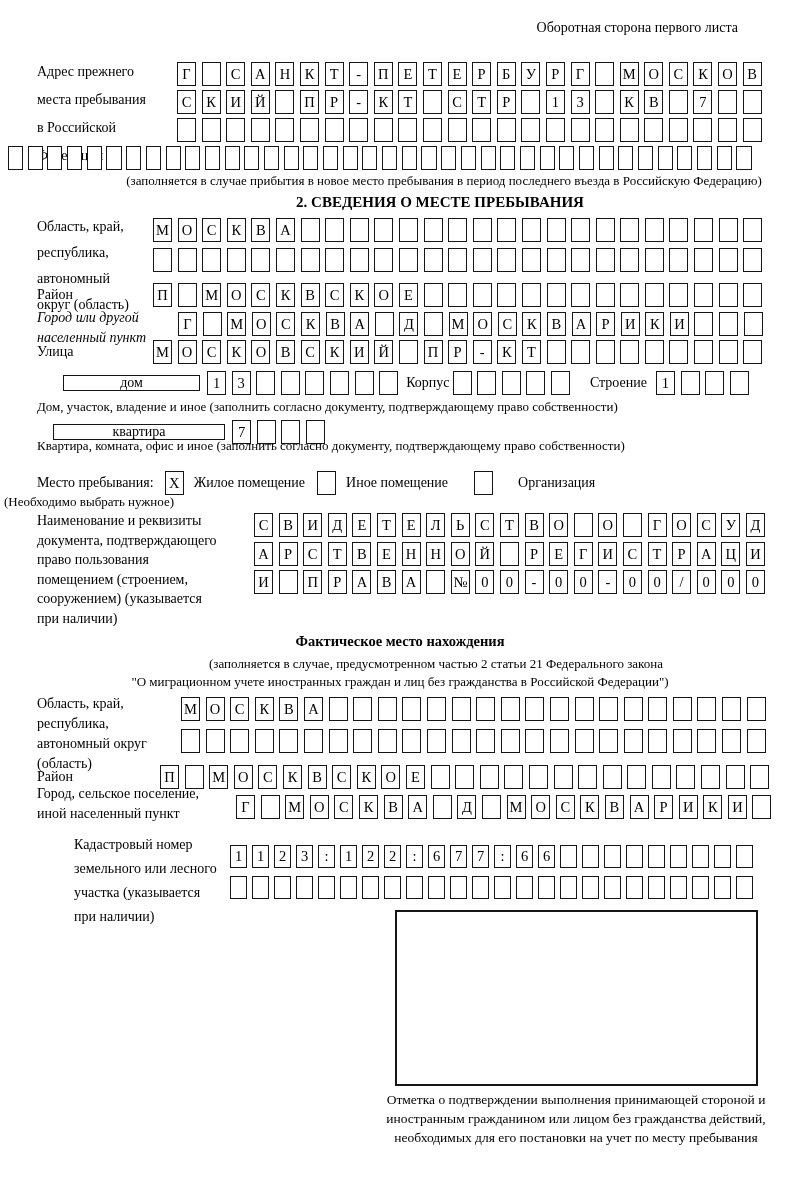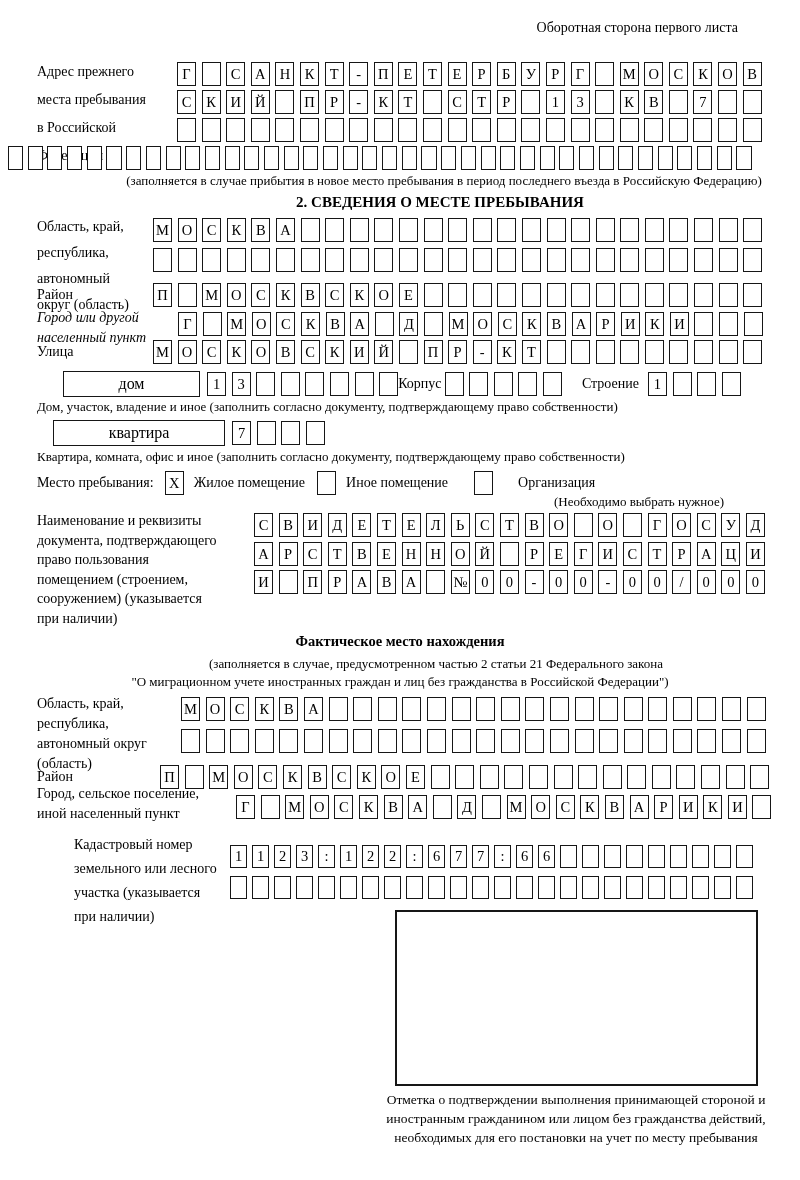"дом" .pbox { font-size: 16px -> 14px; height: 26px -> 16px }
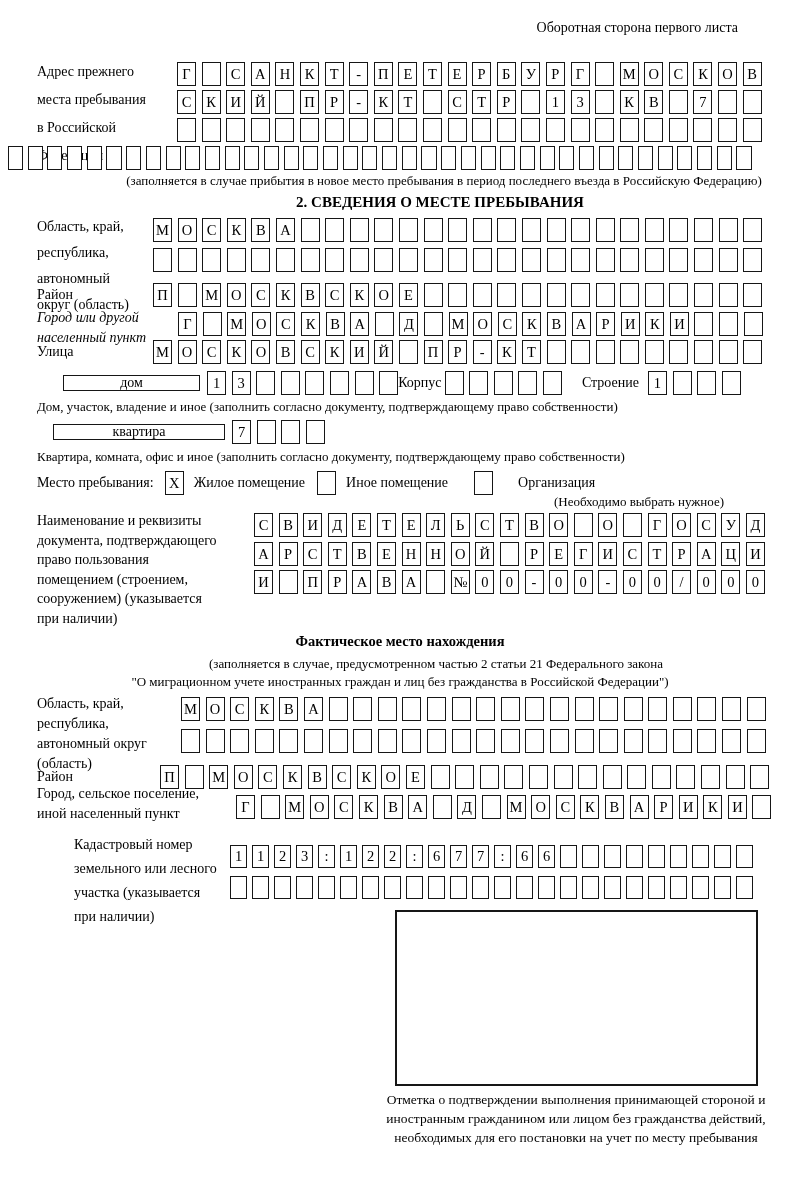"Корпус" span.ftext { margin-left: 0 -> 8px }
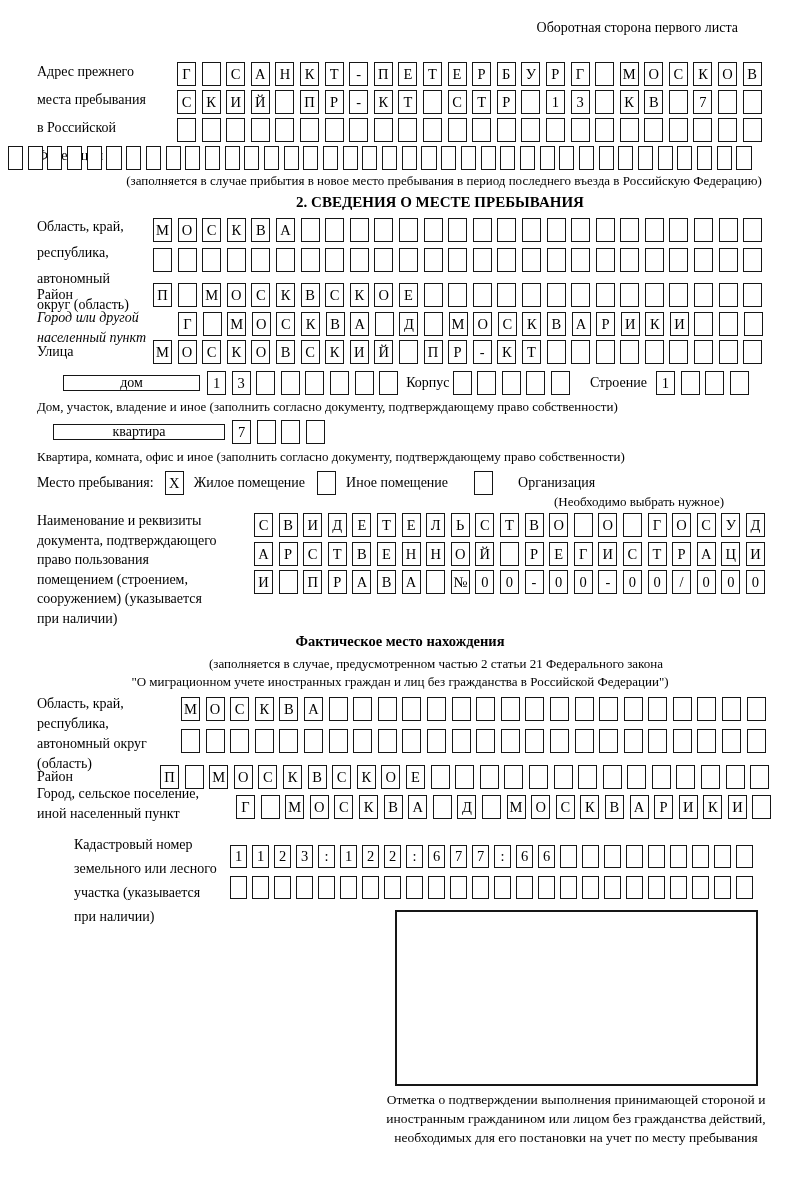"Квартира, комната, офис и иное" div.abs { top: 449px -> 438px }
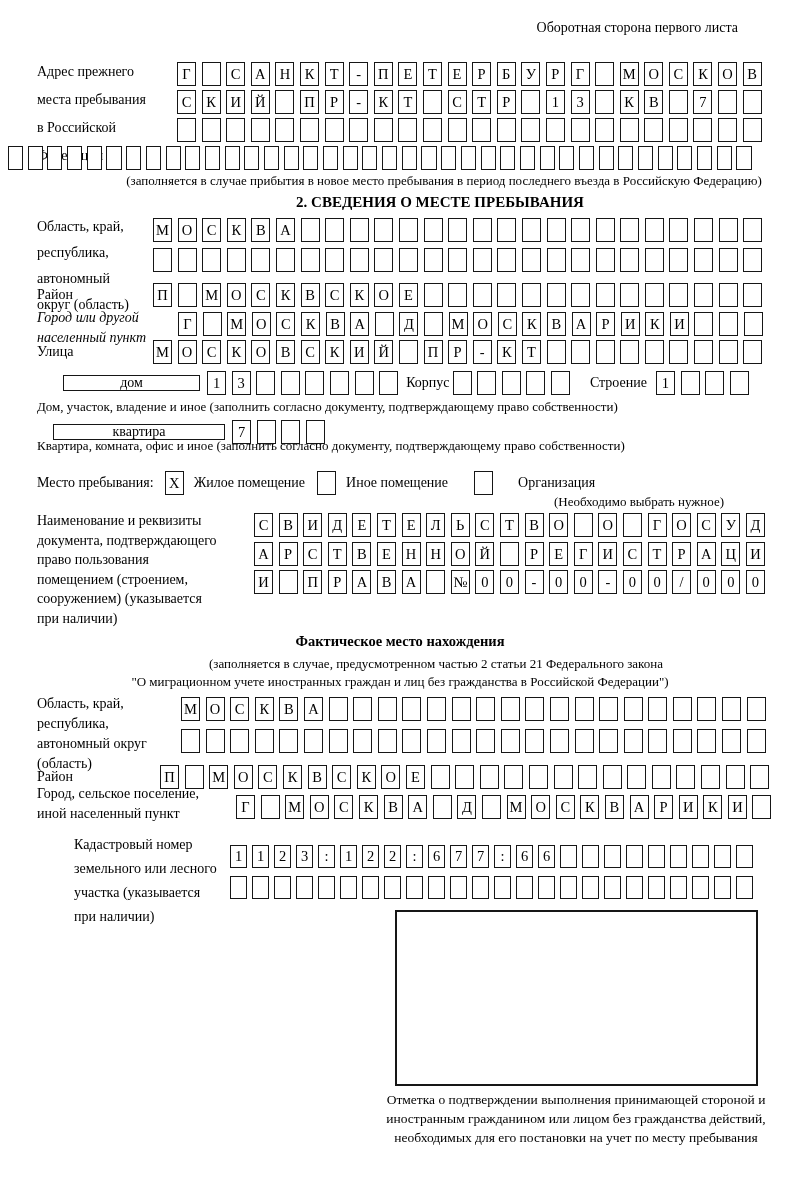"(Необходимо выбрать нужное)" div.abs { left: 12px -> 4px; text-align: right -> left }
